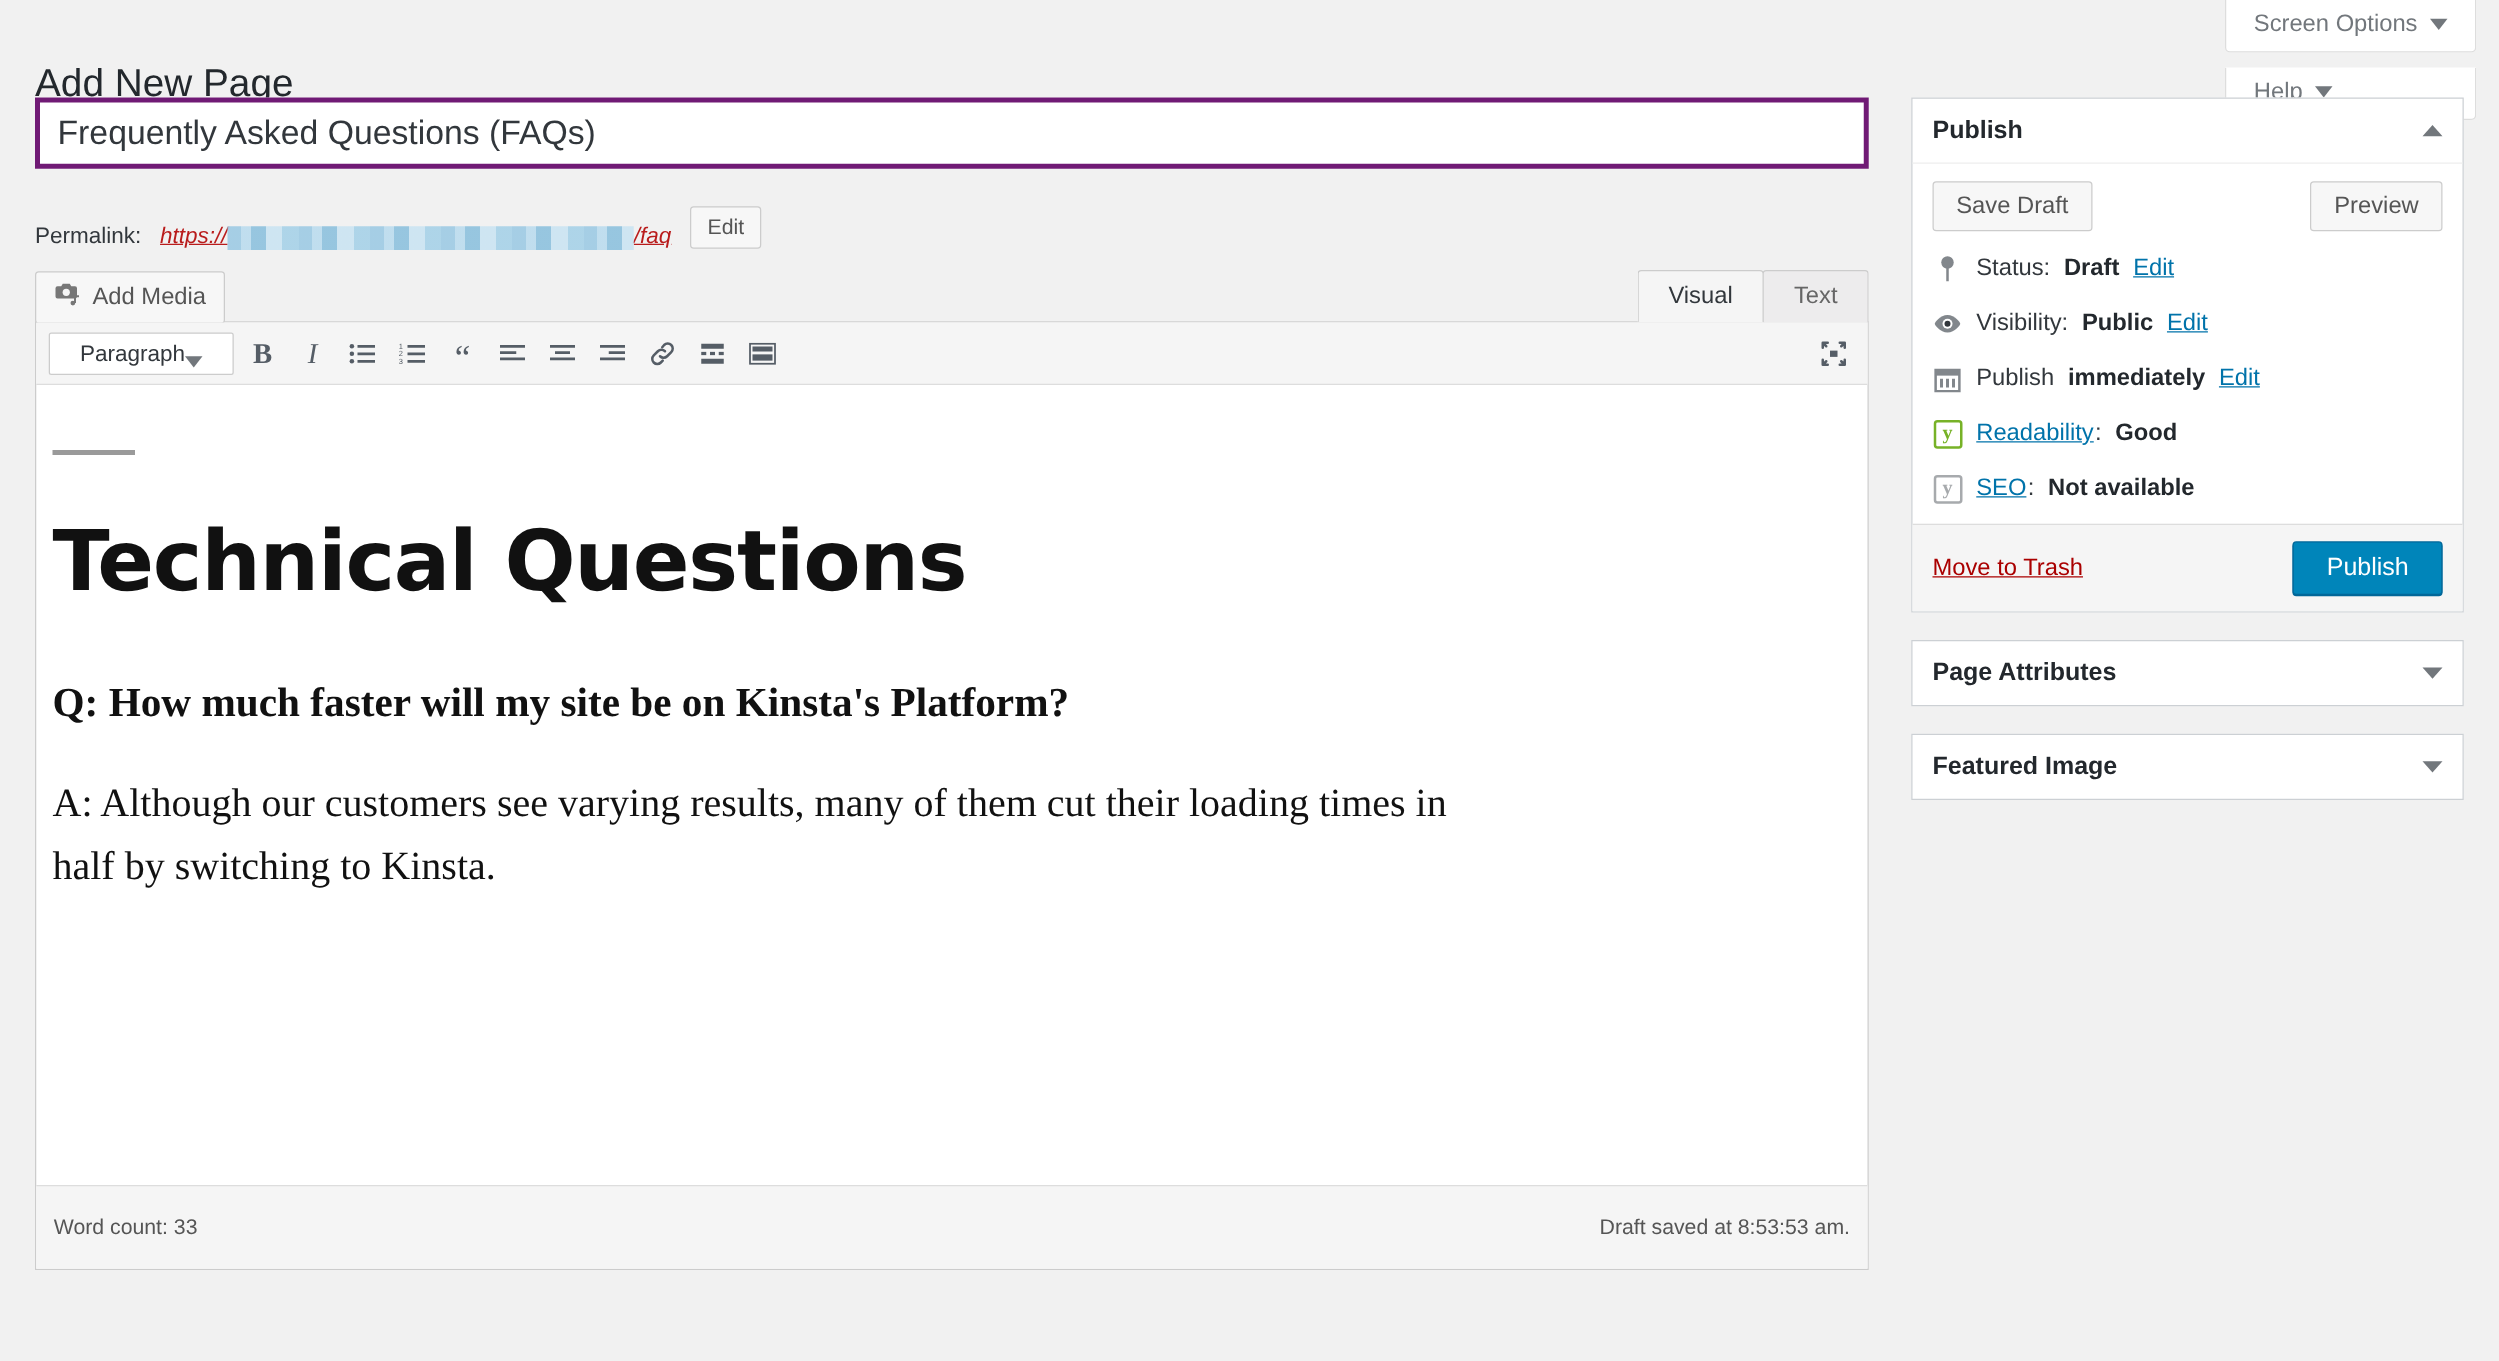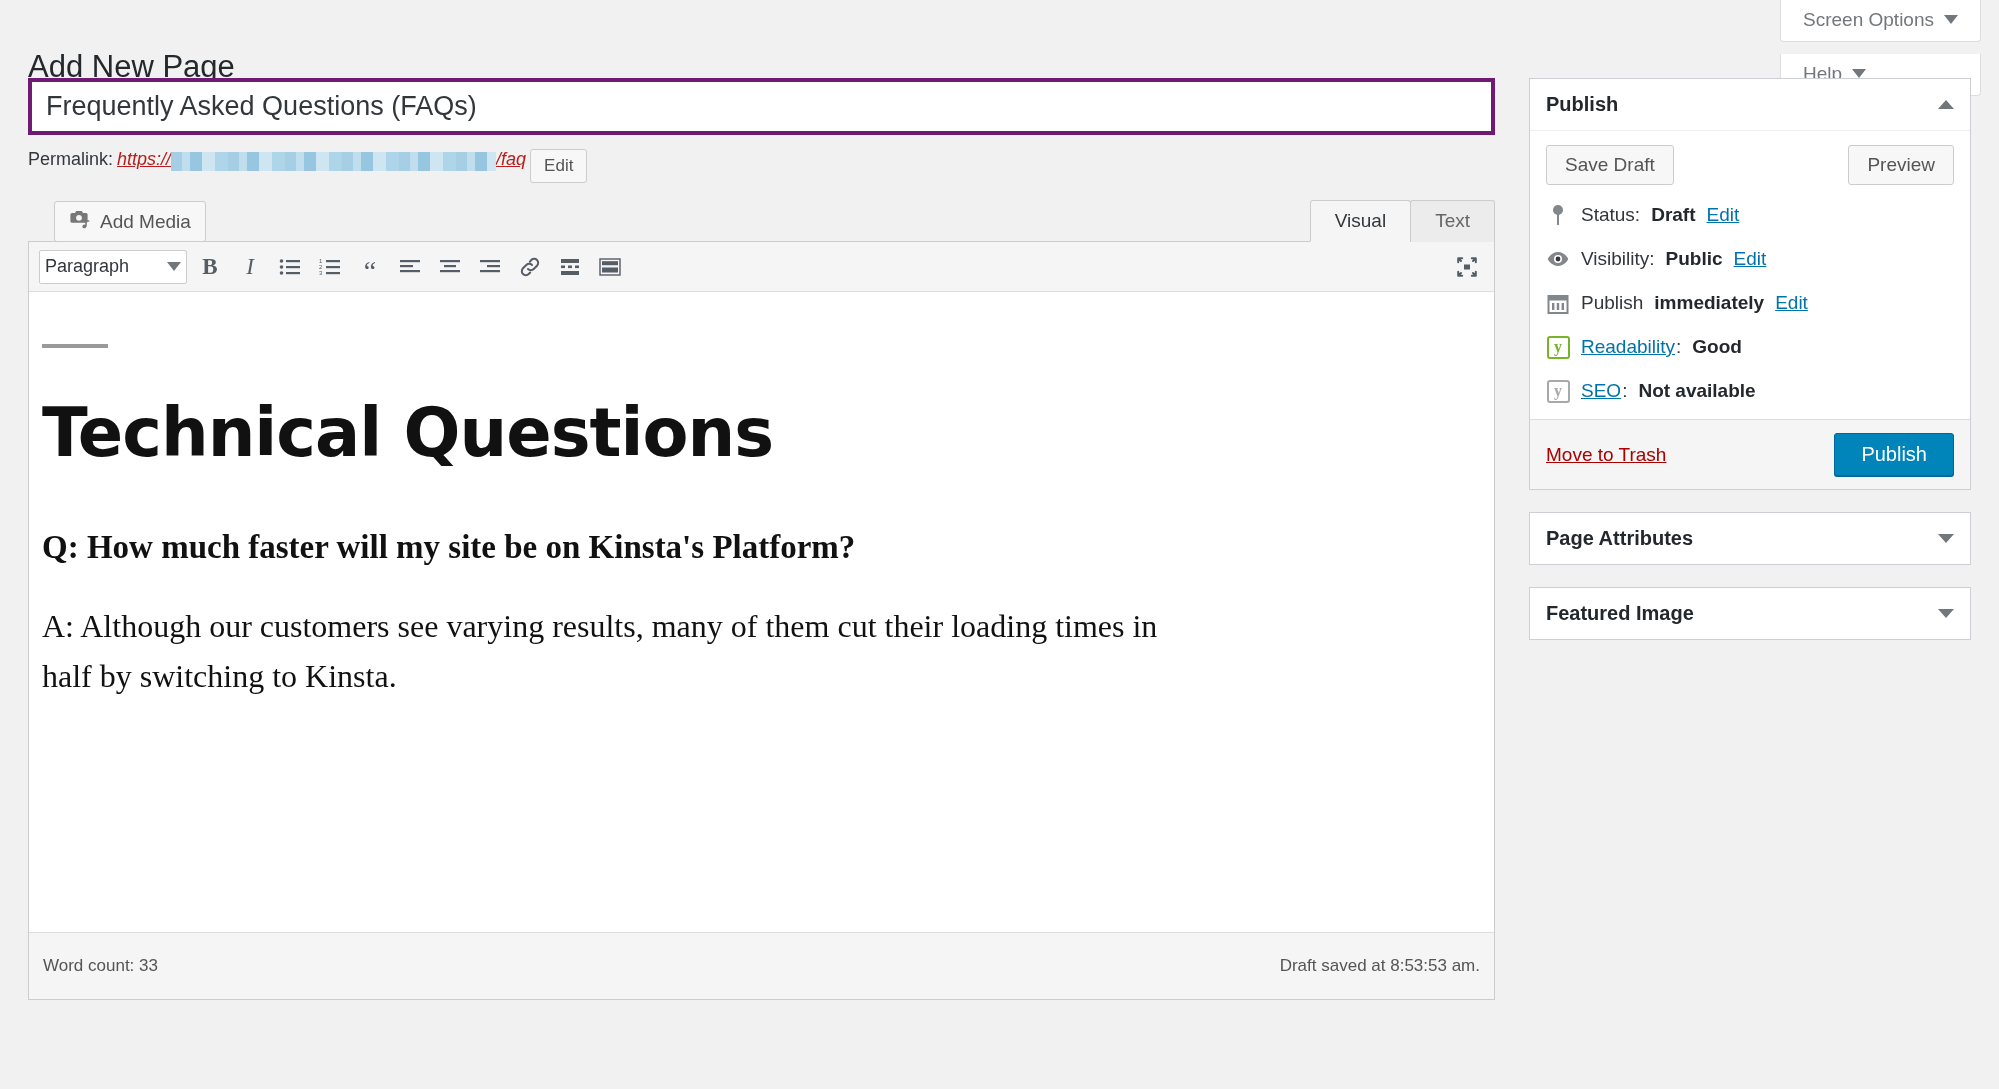"Permalink:" .permalink-row { align-items: flex-start -> flex-end; gap: 4px -> 15px; margin-top: 14px -> 30px }
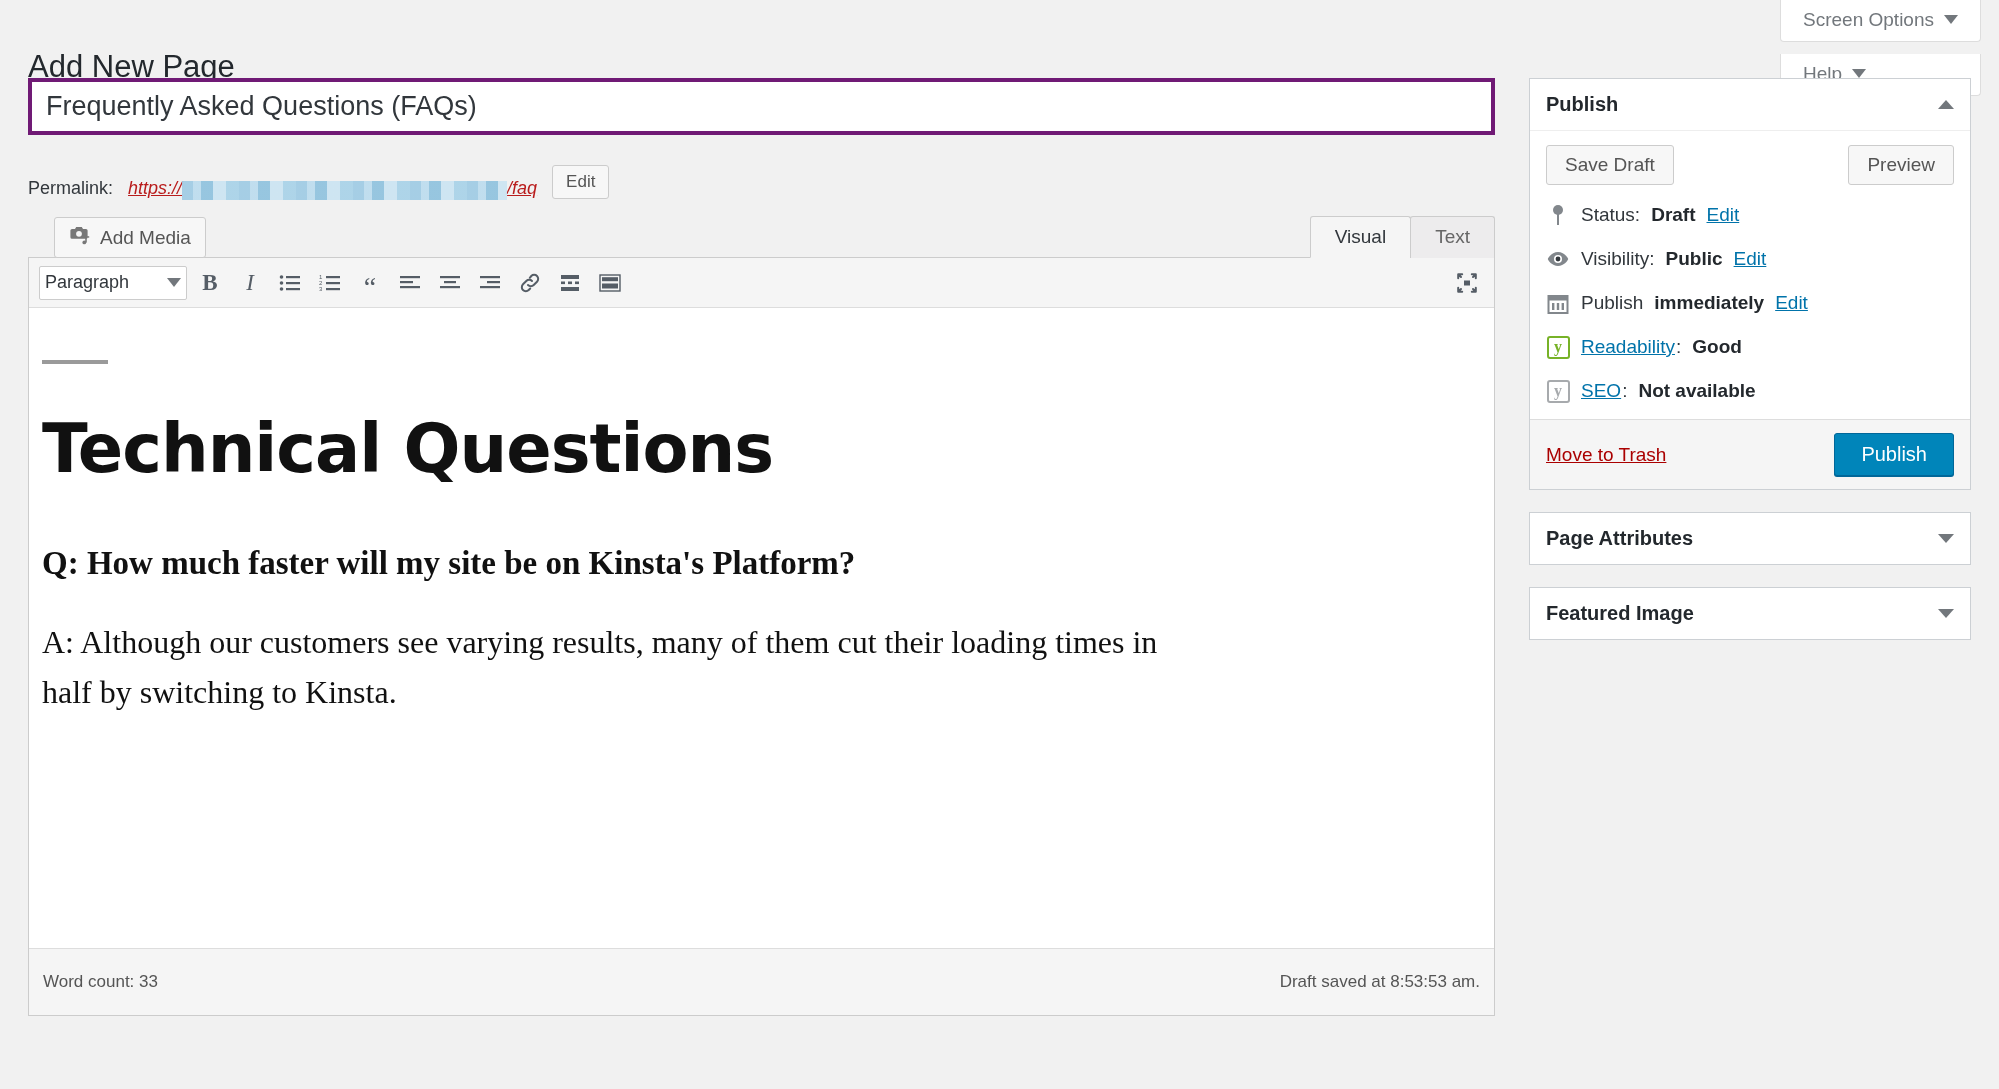"Add Media" .add-media-btn { margin-left: 26px -> none }
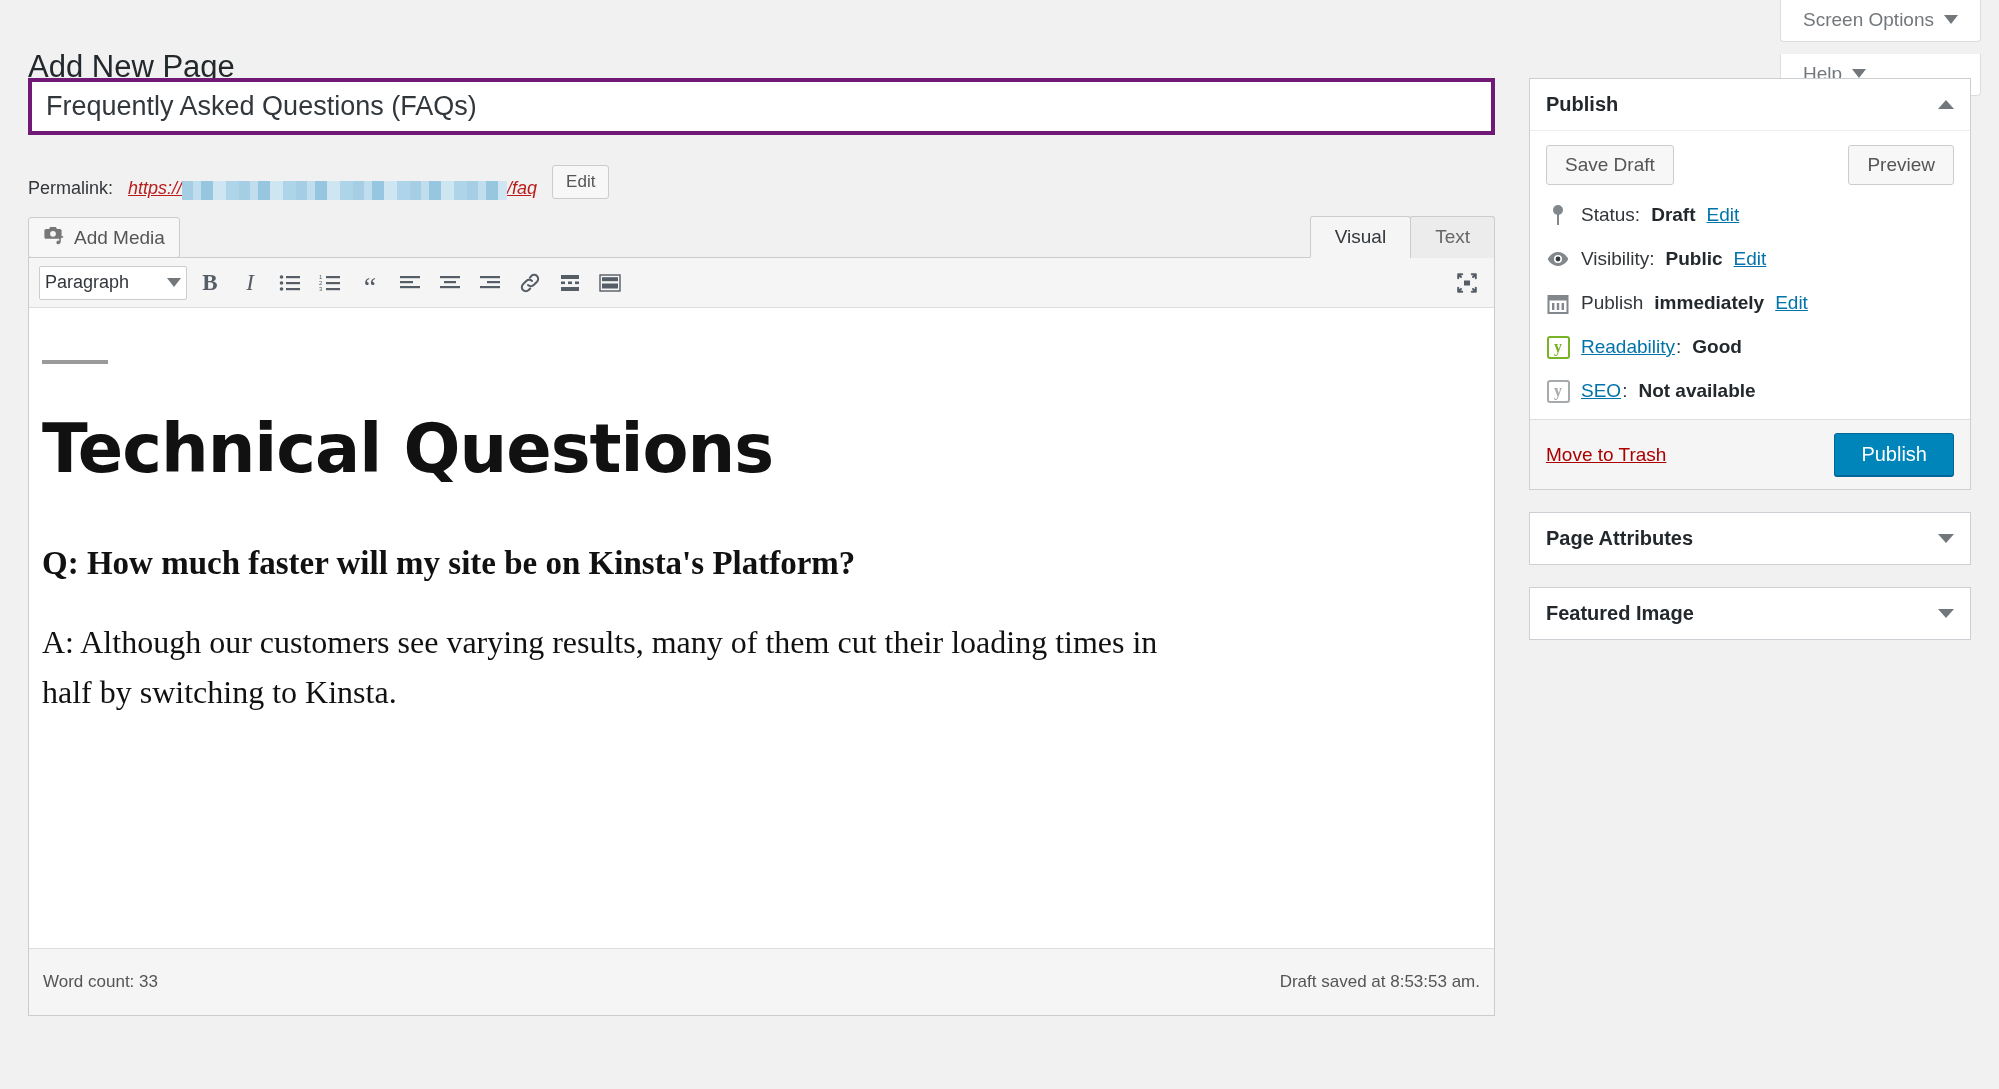"Paragraph" .format-select { align-items: center -> flex-end; padding: 5px 5px -> 5px 24px }
